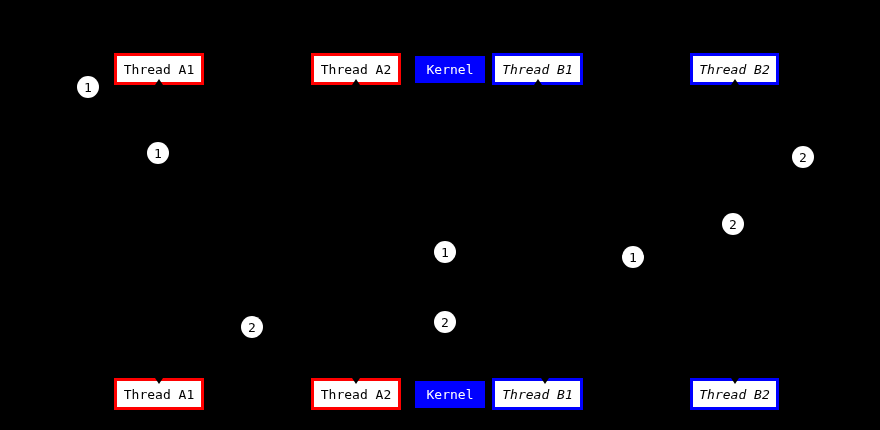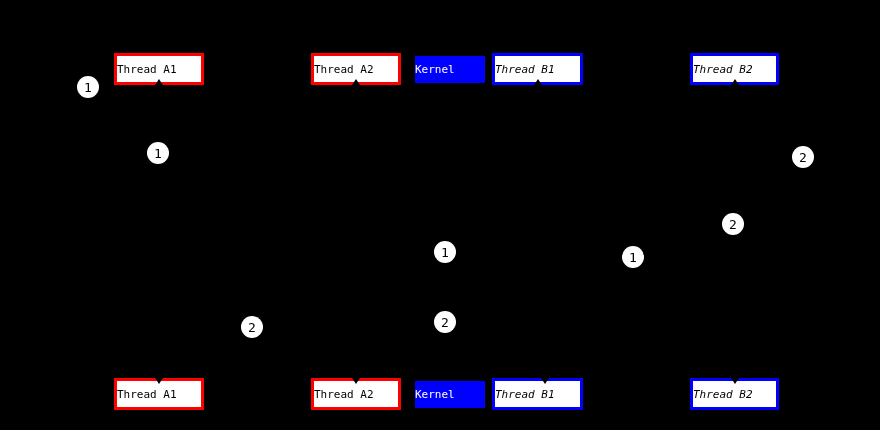"Thread A1" .box { font-size: 11px -> 13px; justify-content: none -> center }
